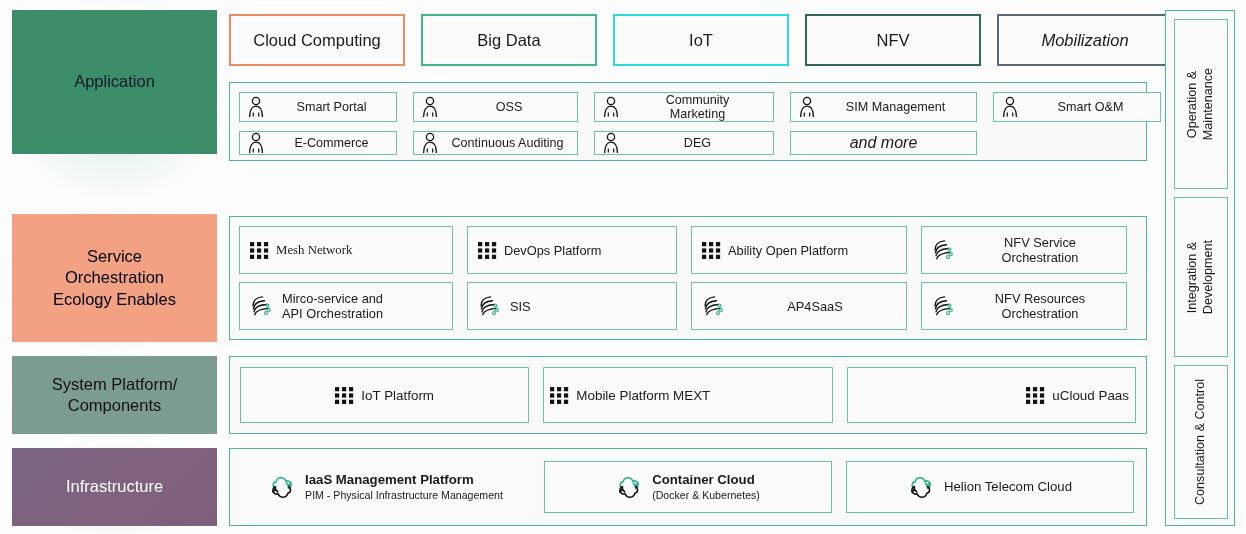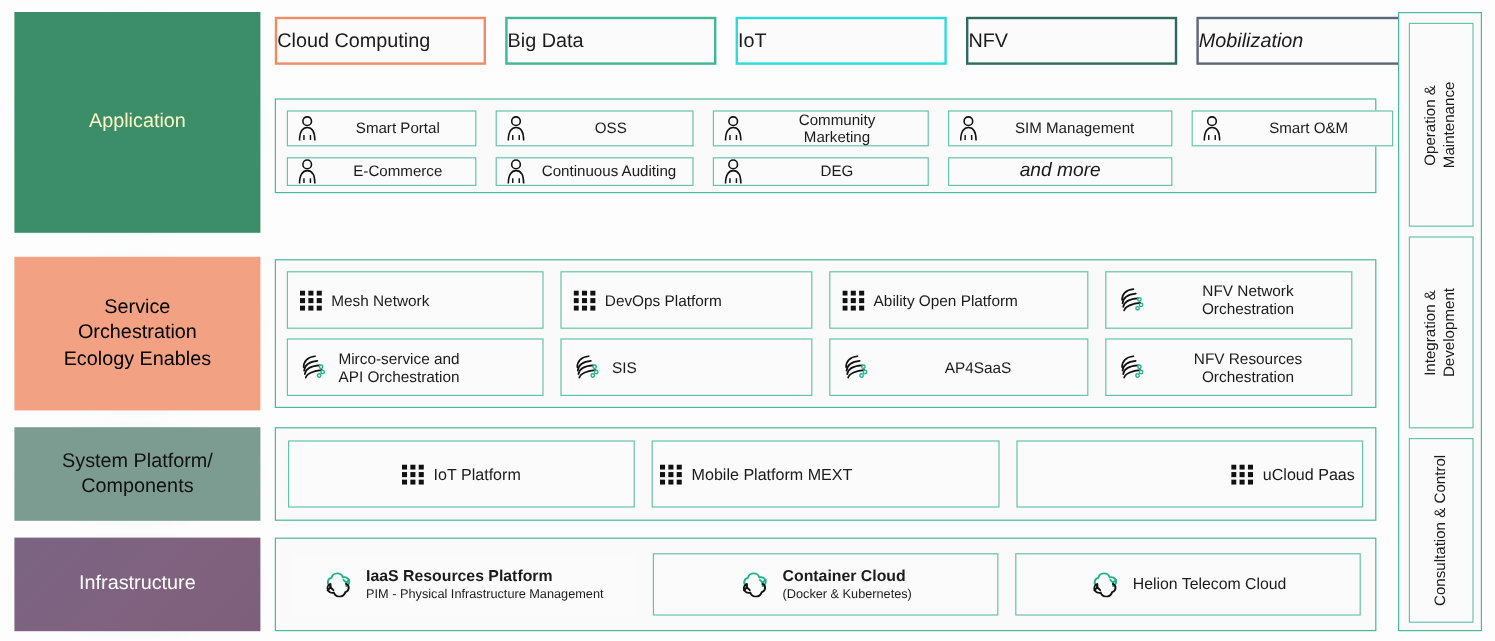"Cloud Computing" .tag { height: 40px -> 52px; justify-content: flex-start -> center }
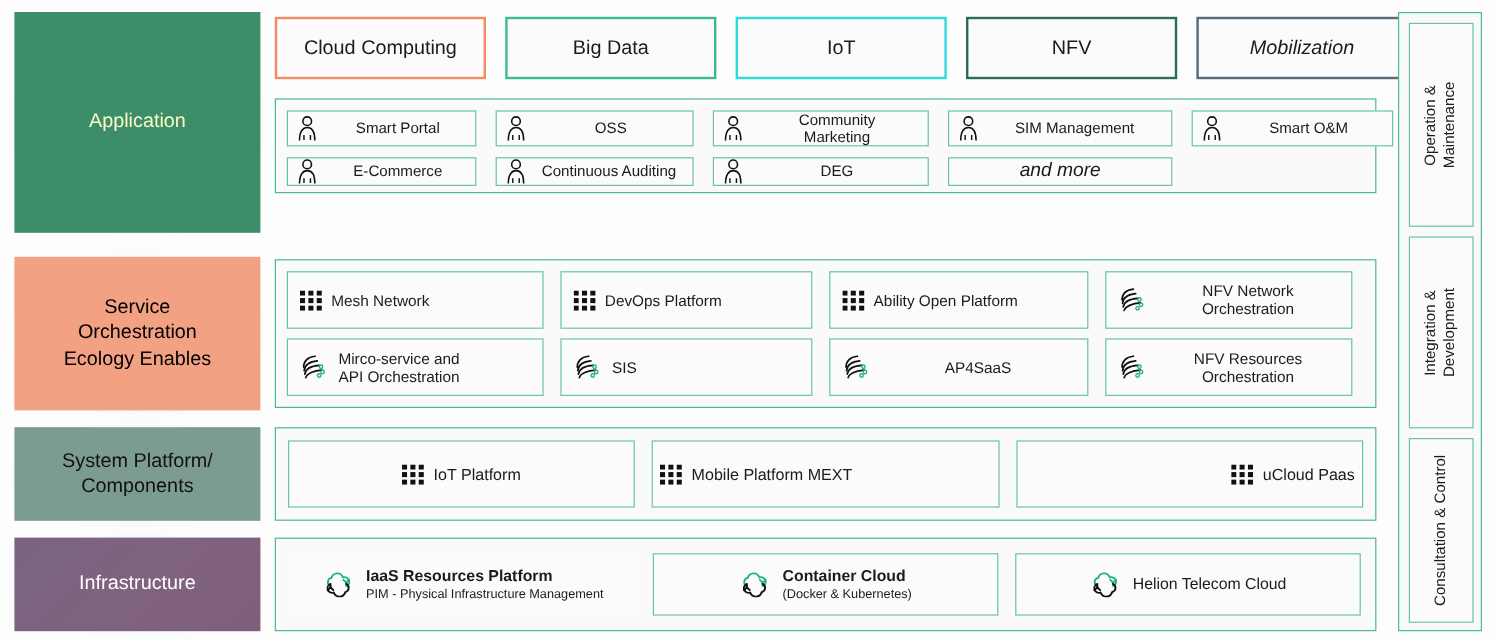"Application" .ll-app { color: #fef9c3 -> #0f172a; height: 184px -> 144px }
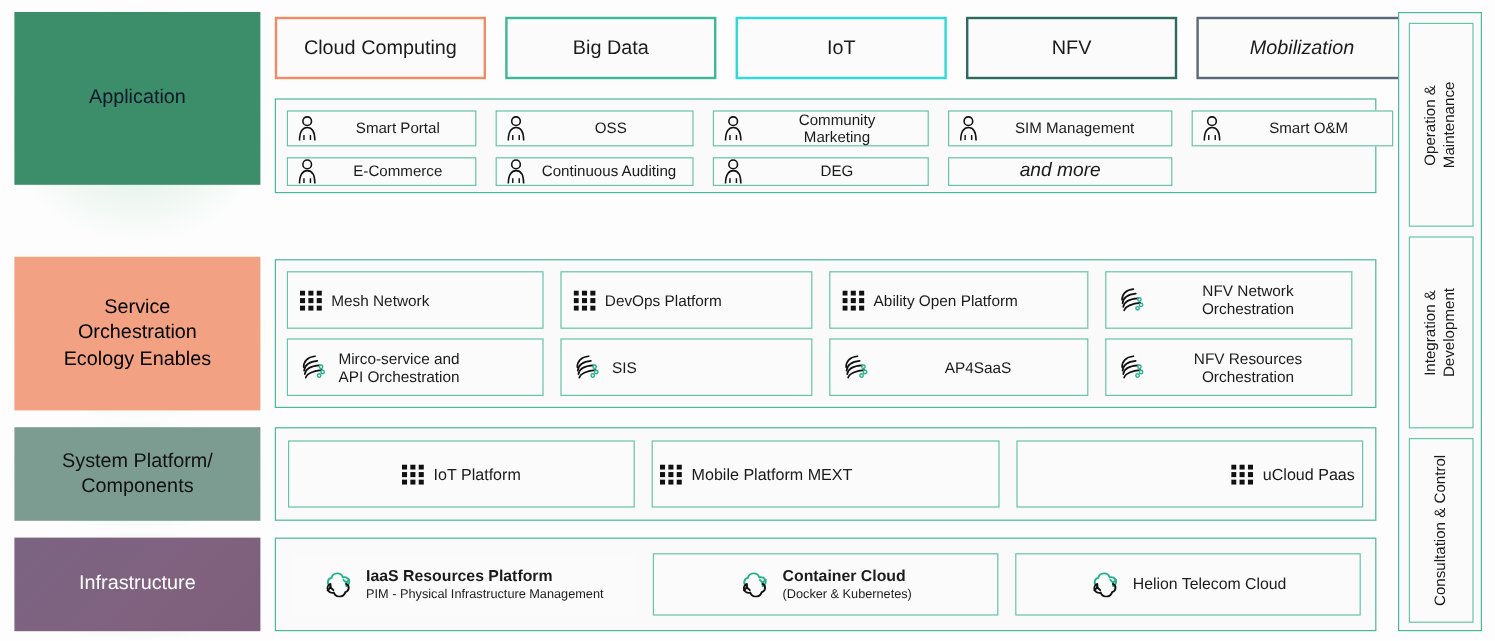"Mesh Network" span.cell-txt { font-family: none -> Liberation Serif, serif }
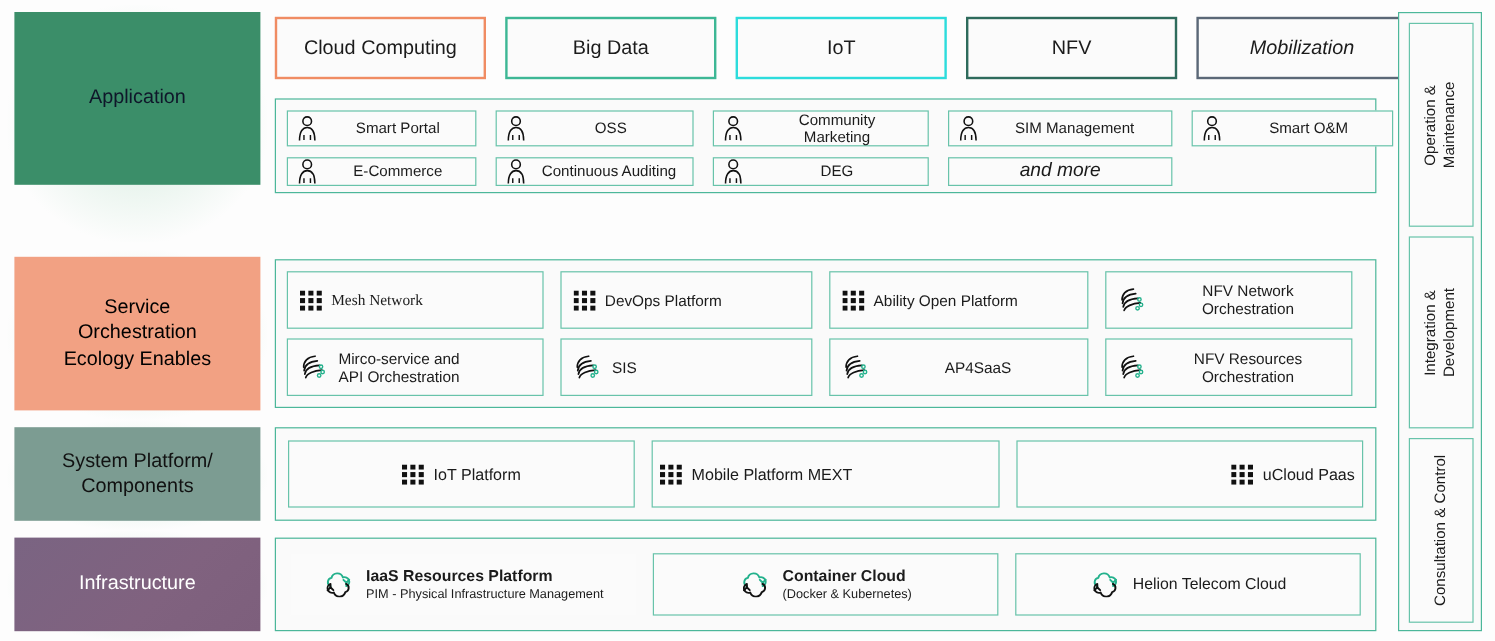"NFV Network" span.cell-txt { text: Network -> Service }
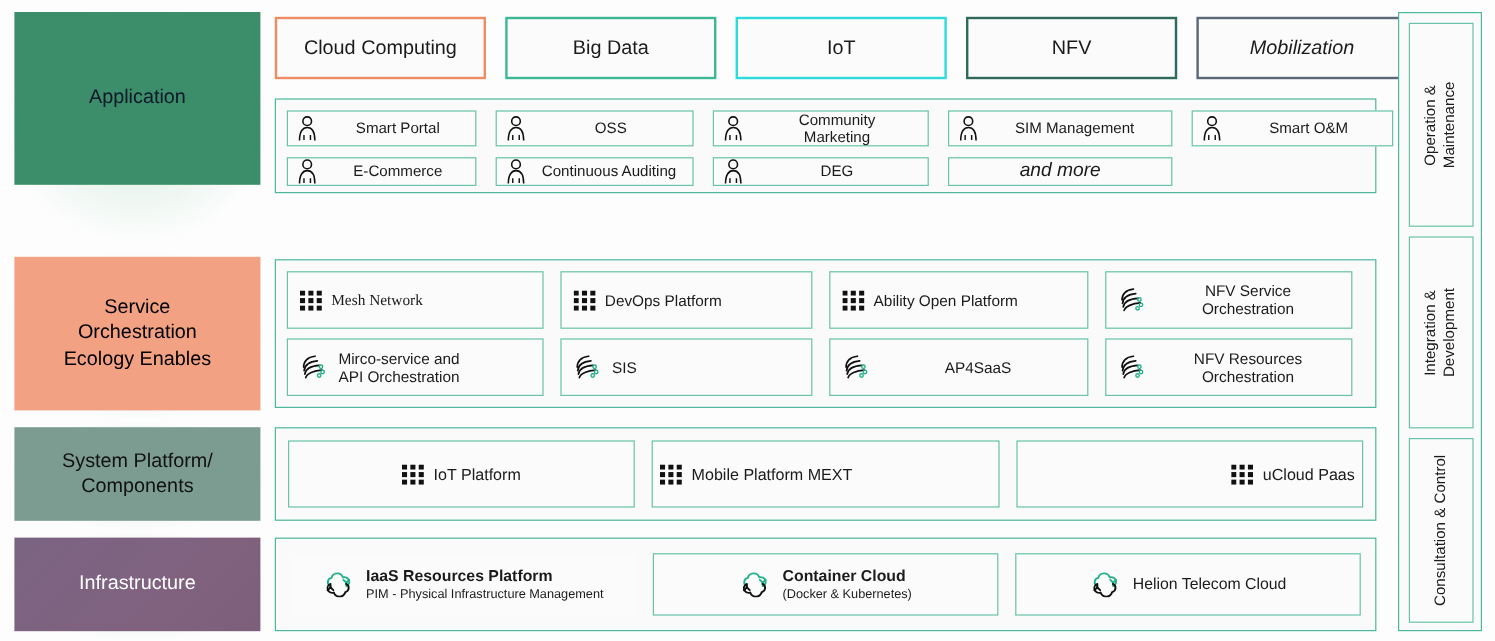"IaaS Resources Platform" span.inf-t1 { text: Resources -> Management }
